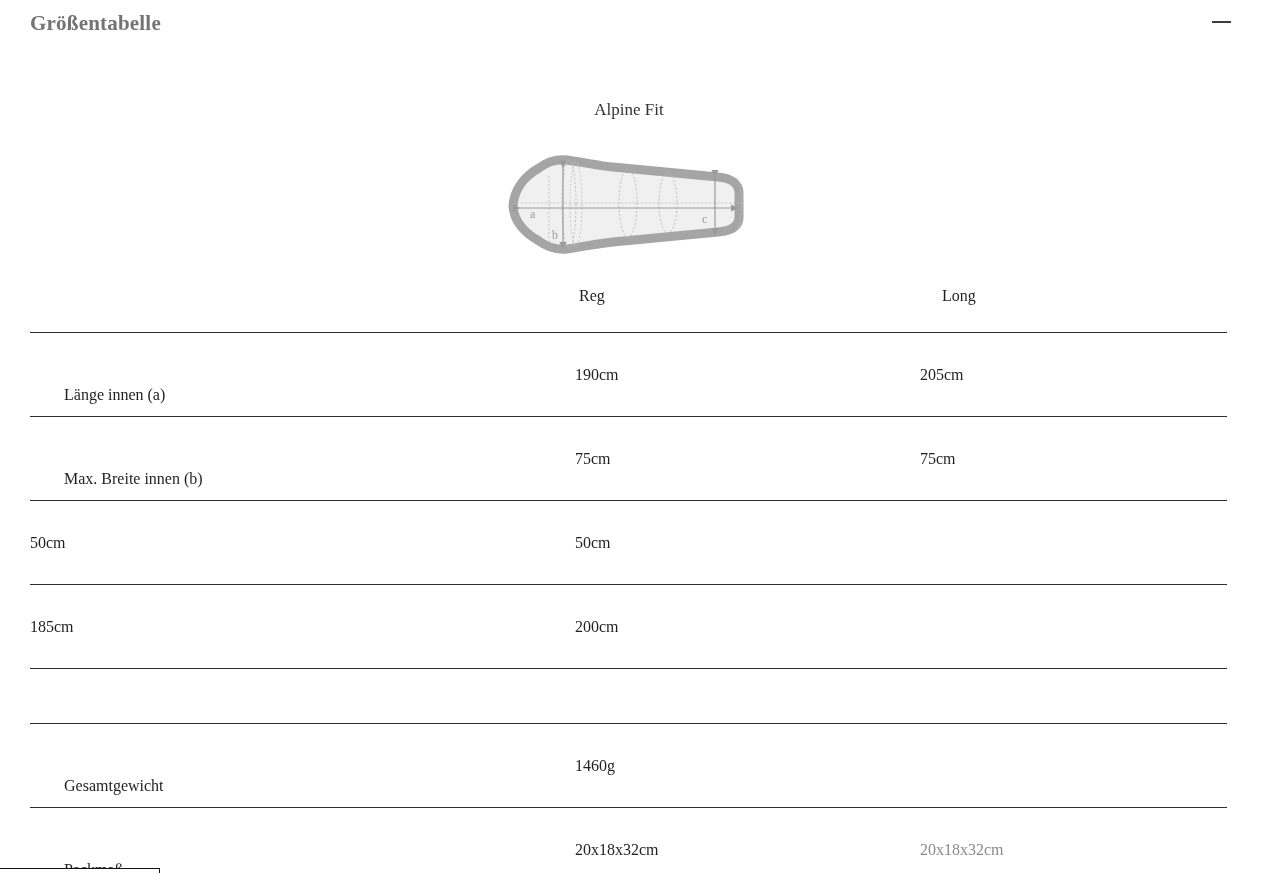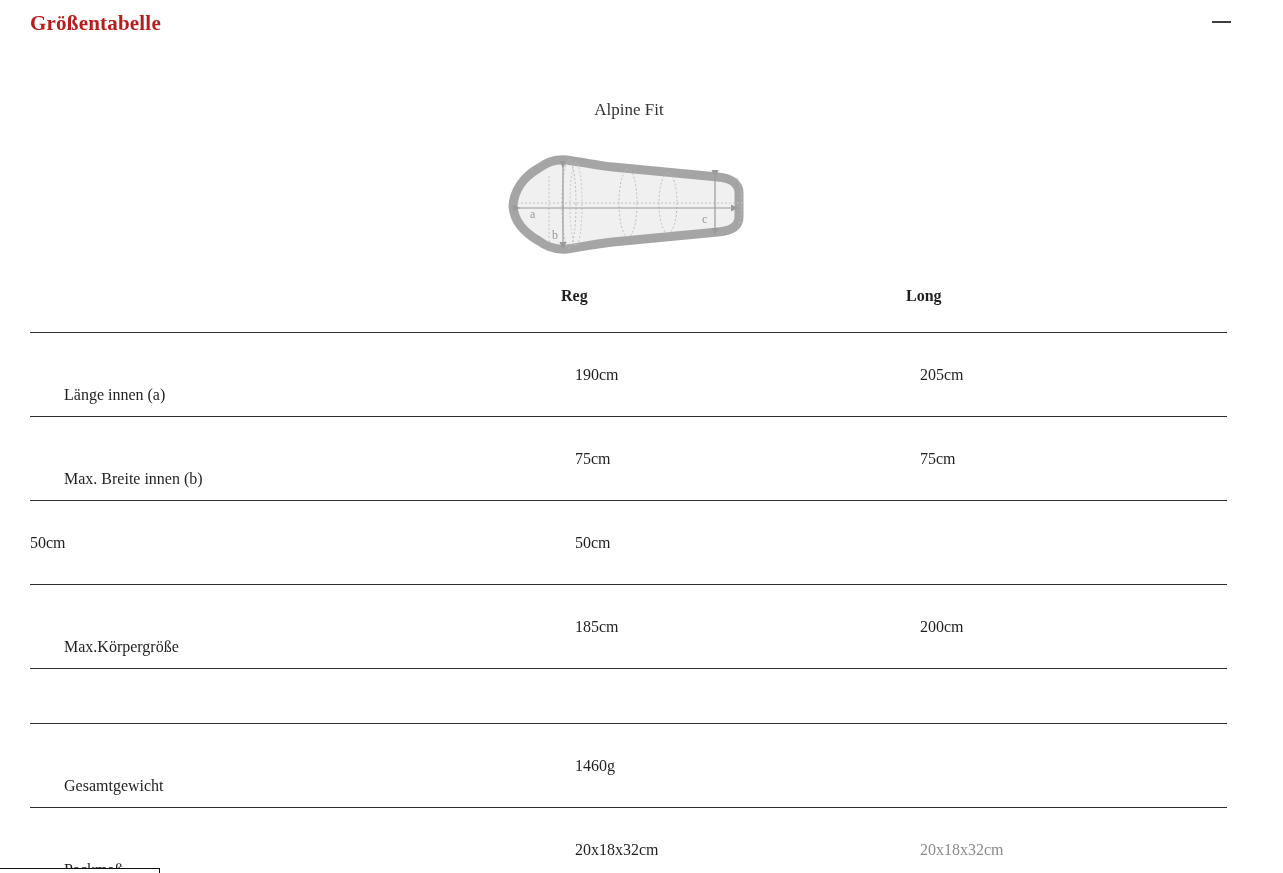"Größentabelle" .page-title { color: #b91c1c -> #737373 }
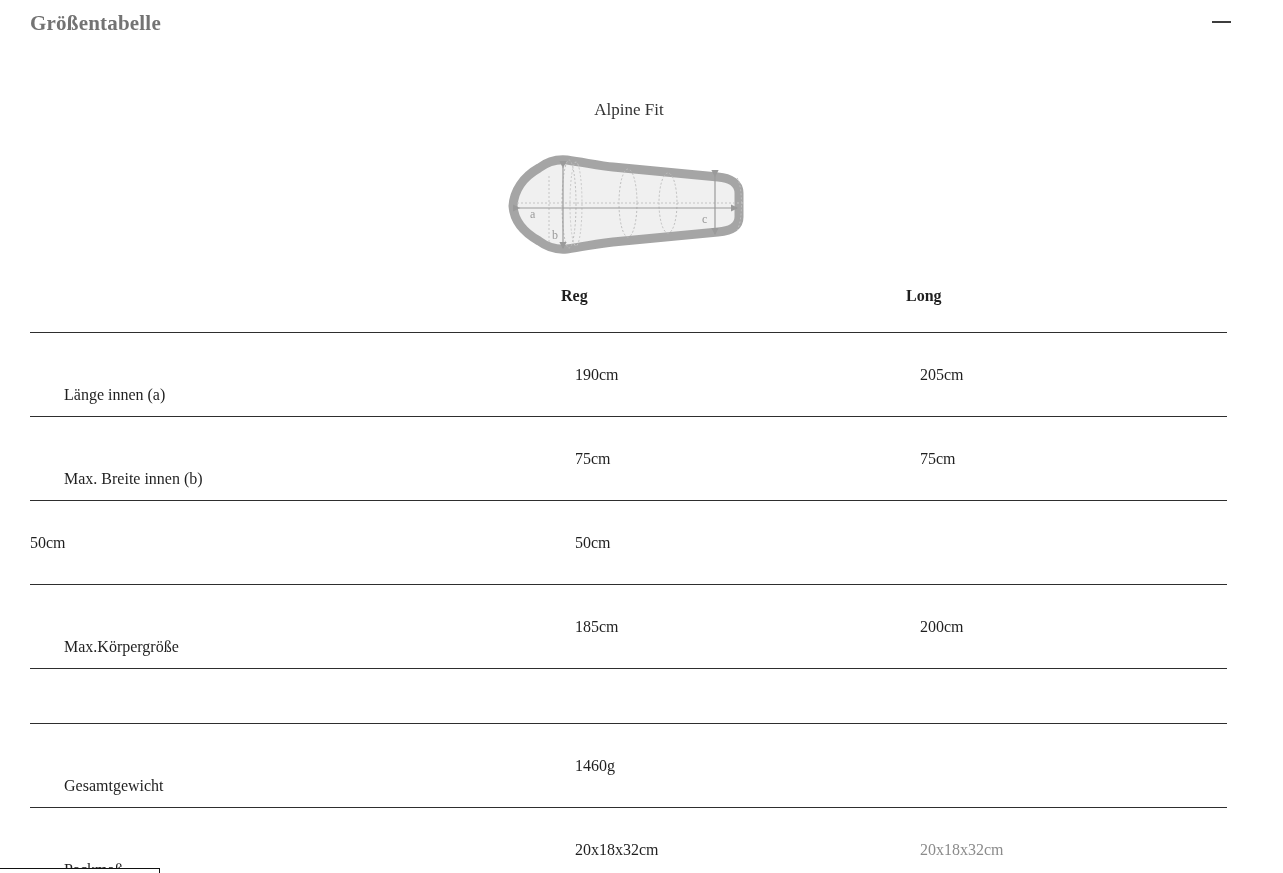"Reg" .t-row.head { font-weight: bold -> normal; gap: none -> 18px }
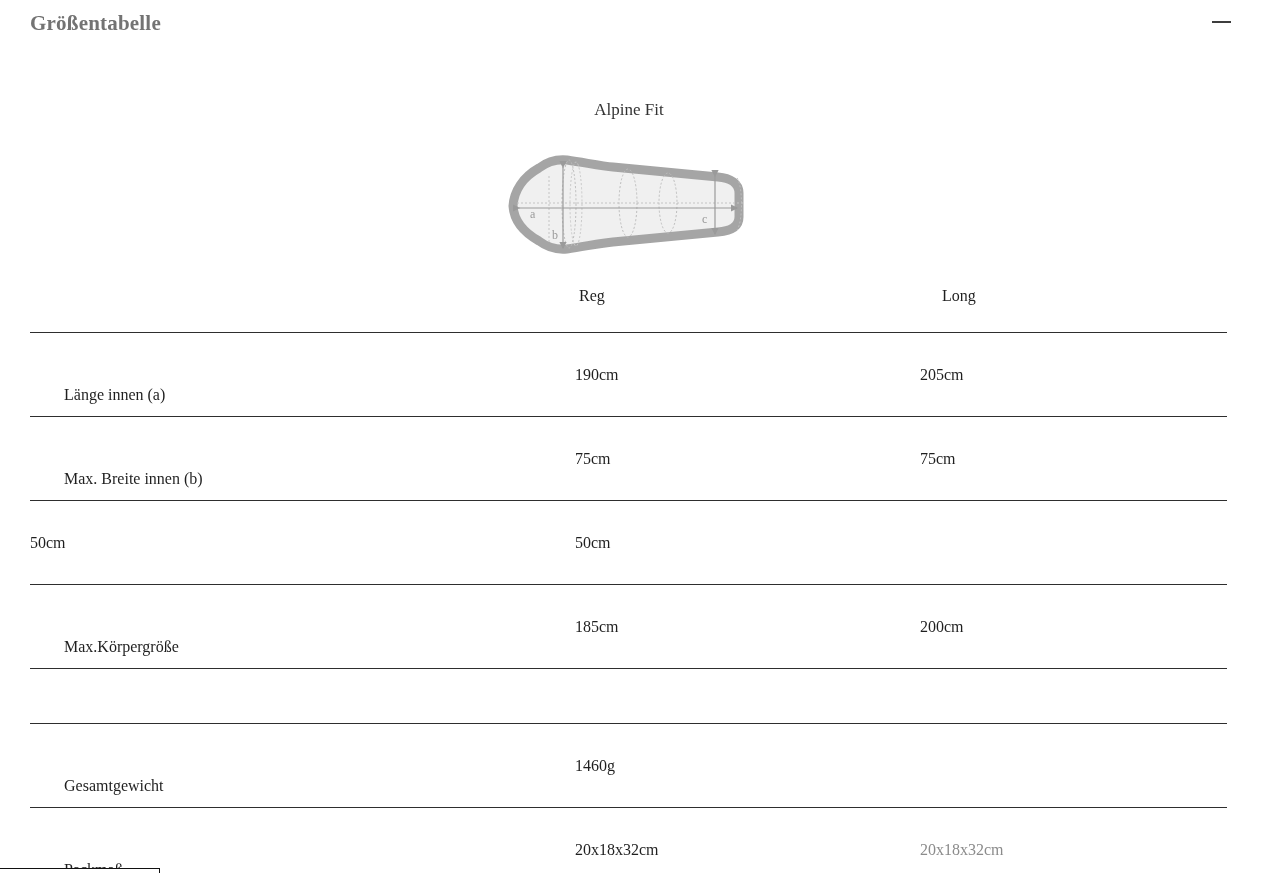"Max.Körpergröße" div.cell-label { html: <div>Max.Körpergröße</div> -> none }
